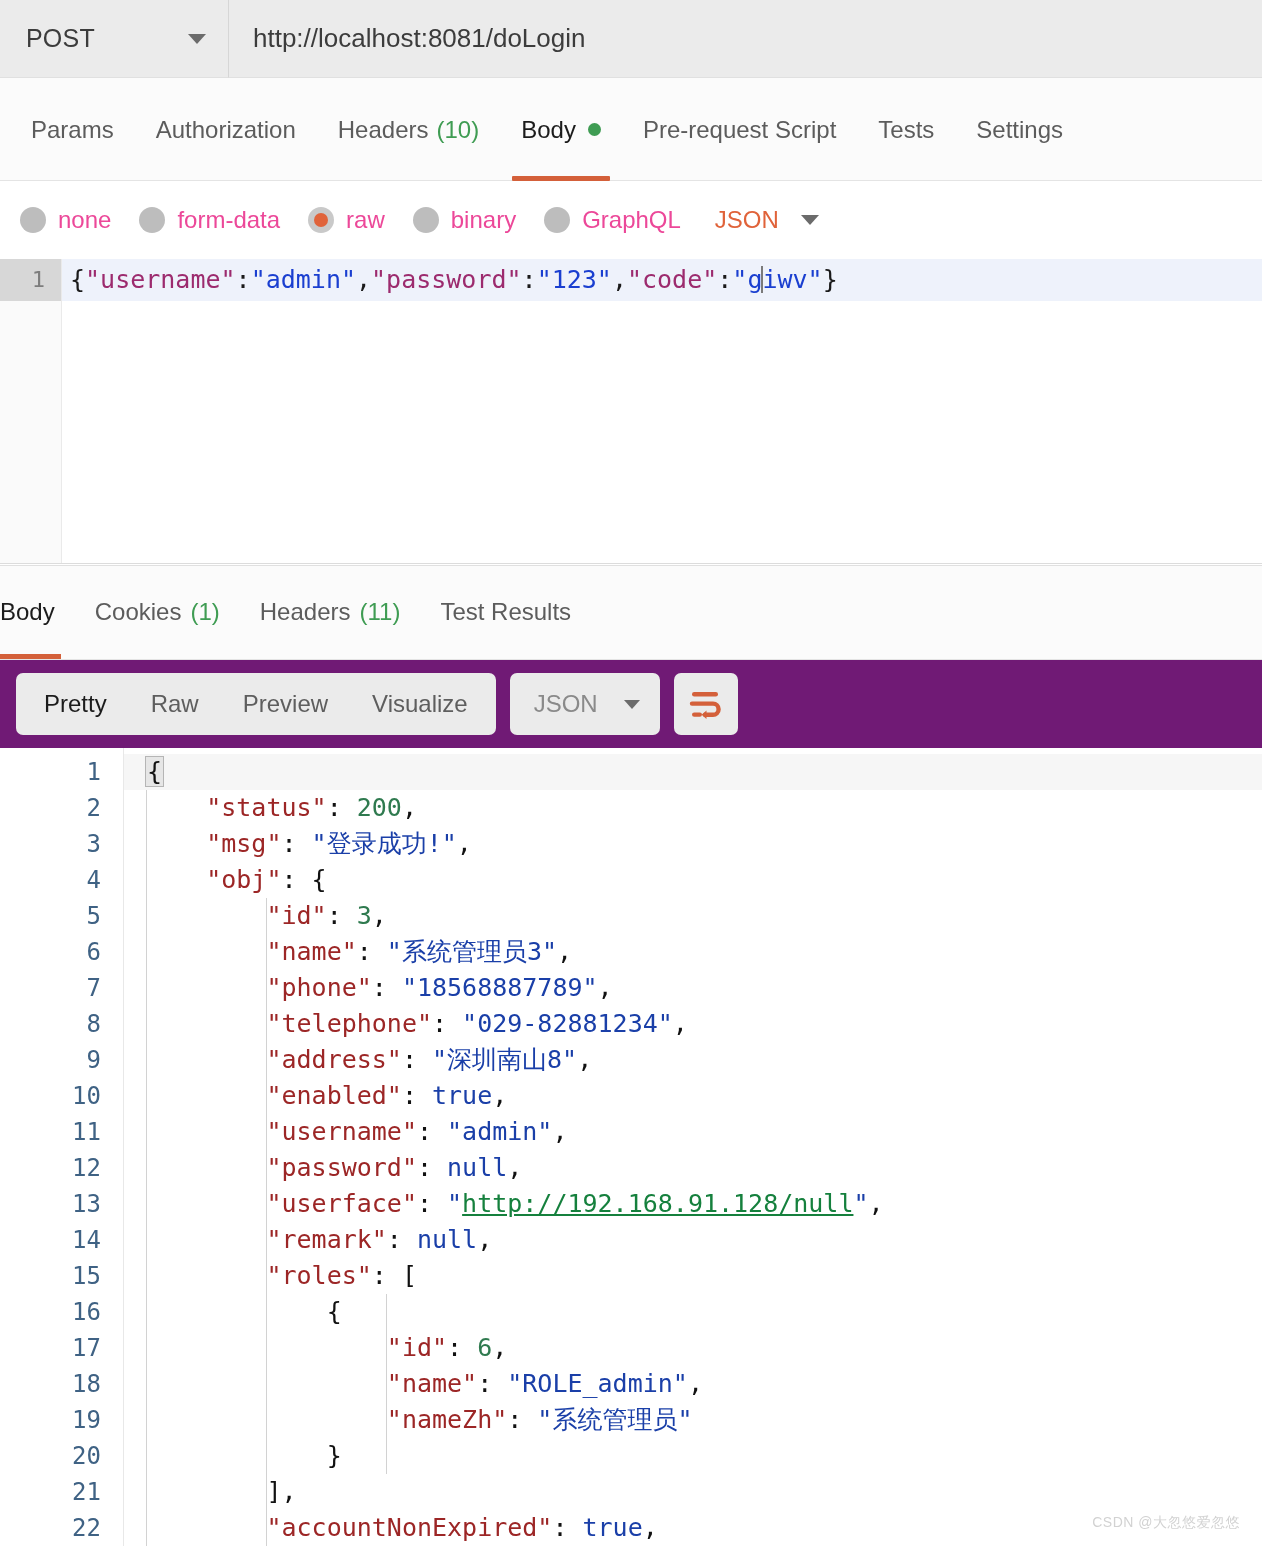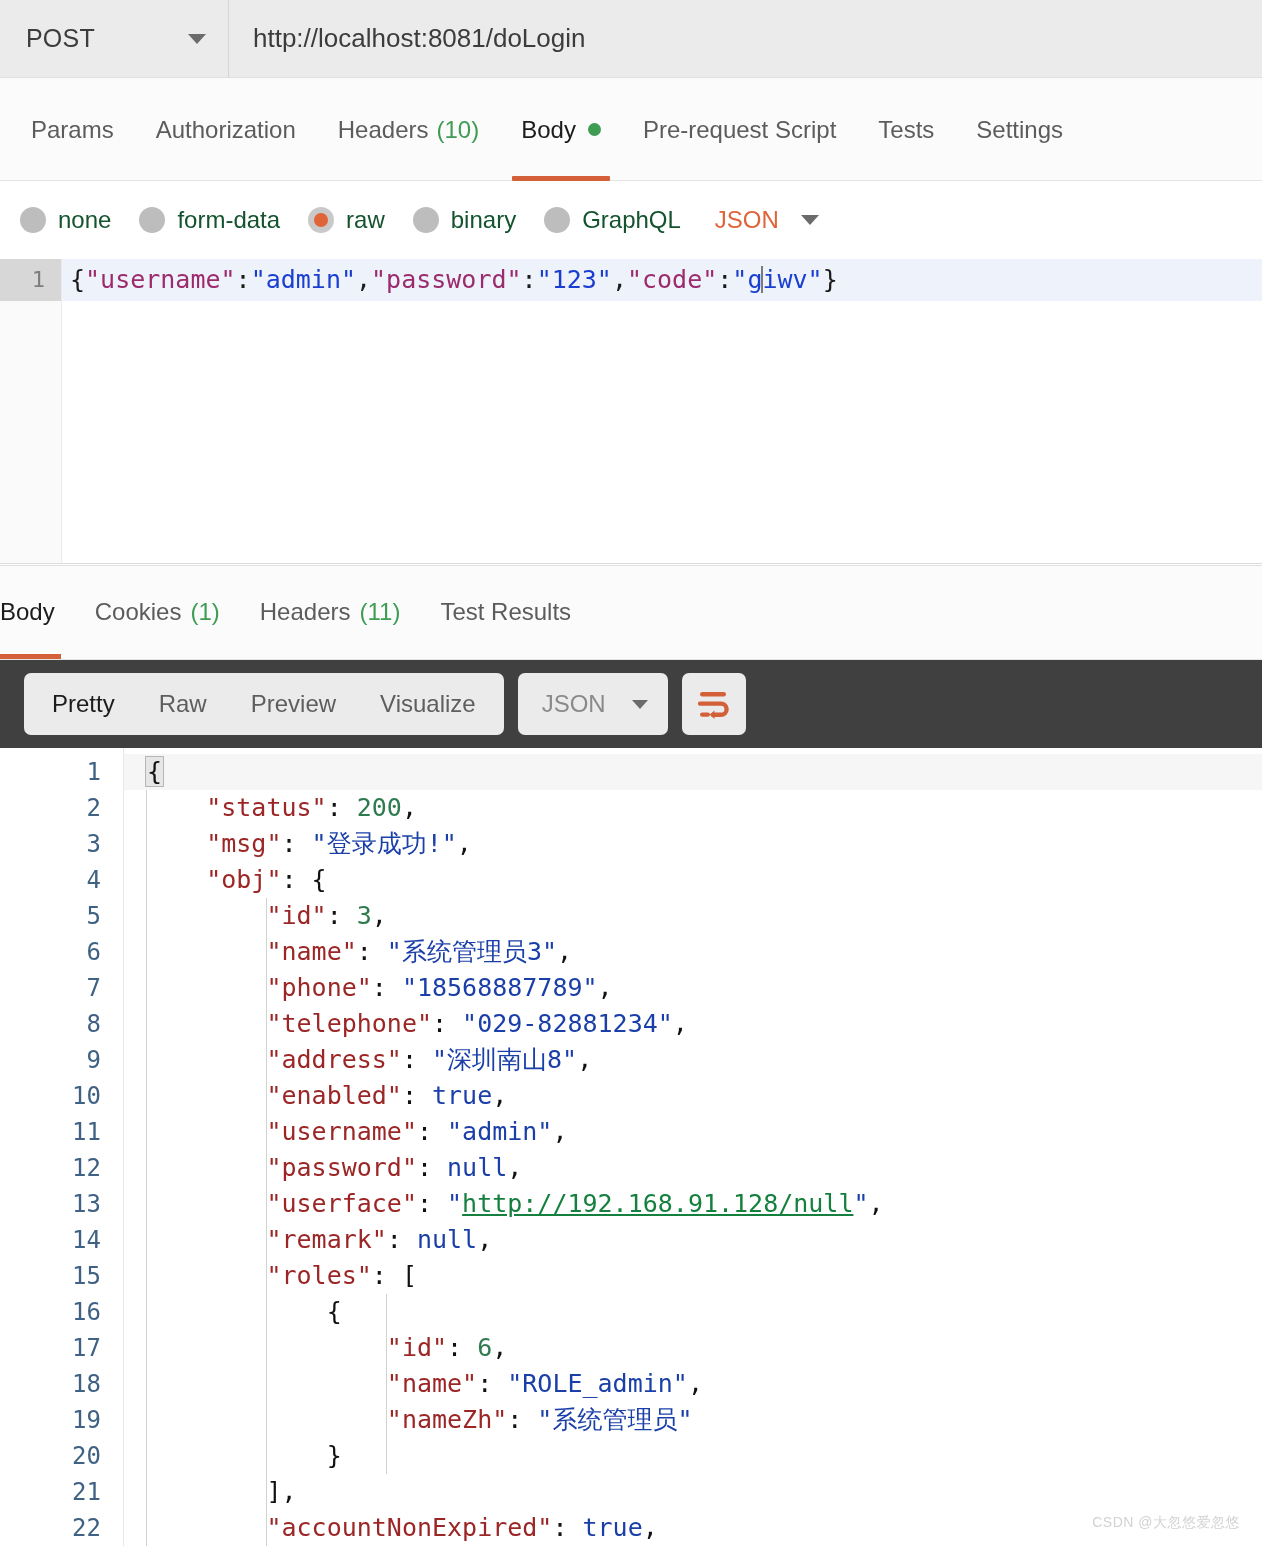"none" .radio-label { color: #14532d -> #ec4899 }
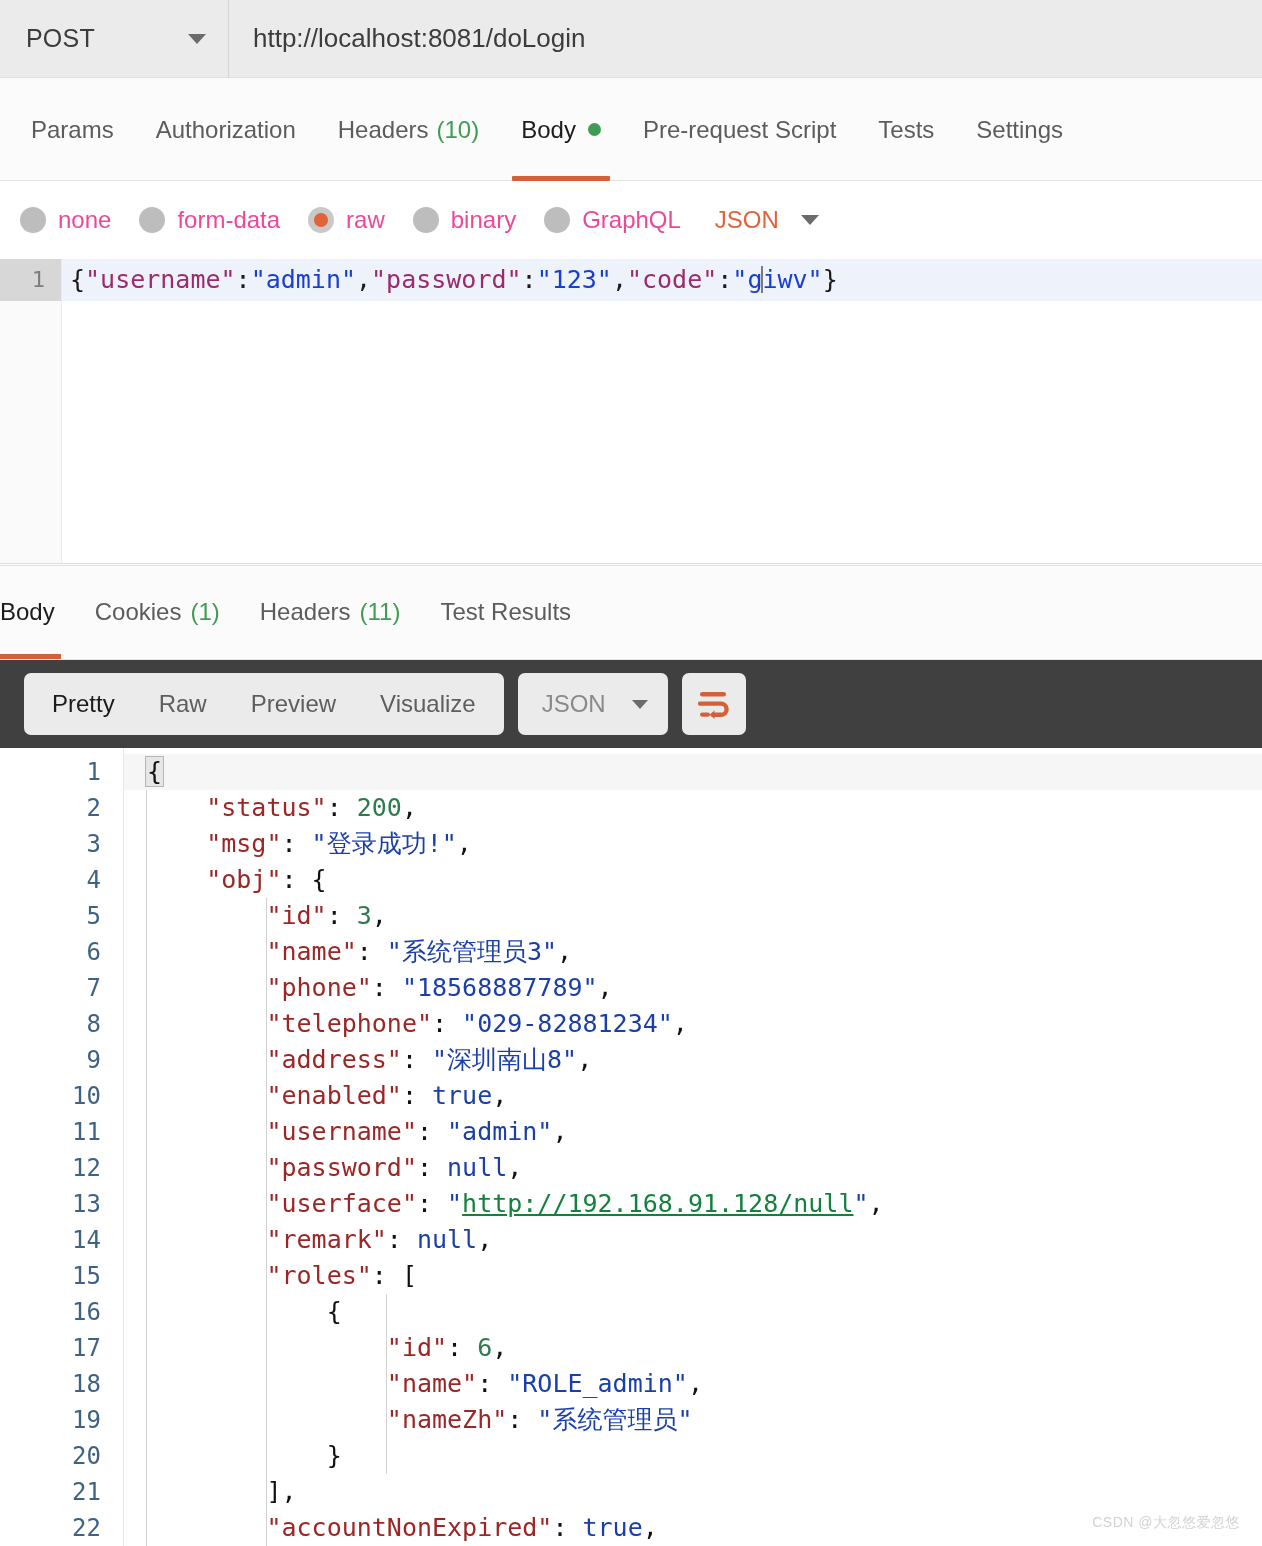"Pretty" .resp-toolbar { background: #404040 -> #701a75; padding-left: 24px -> 16px }
